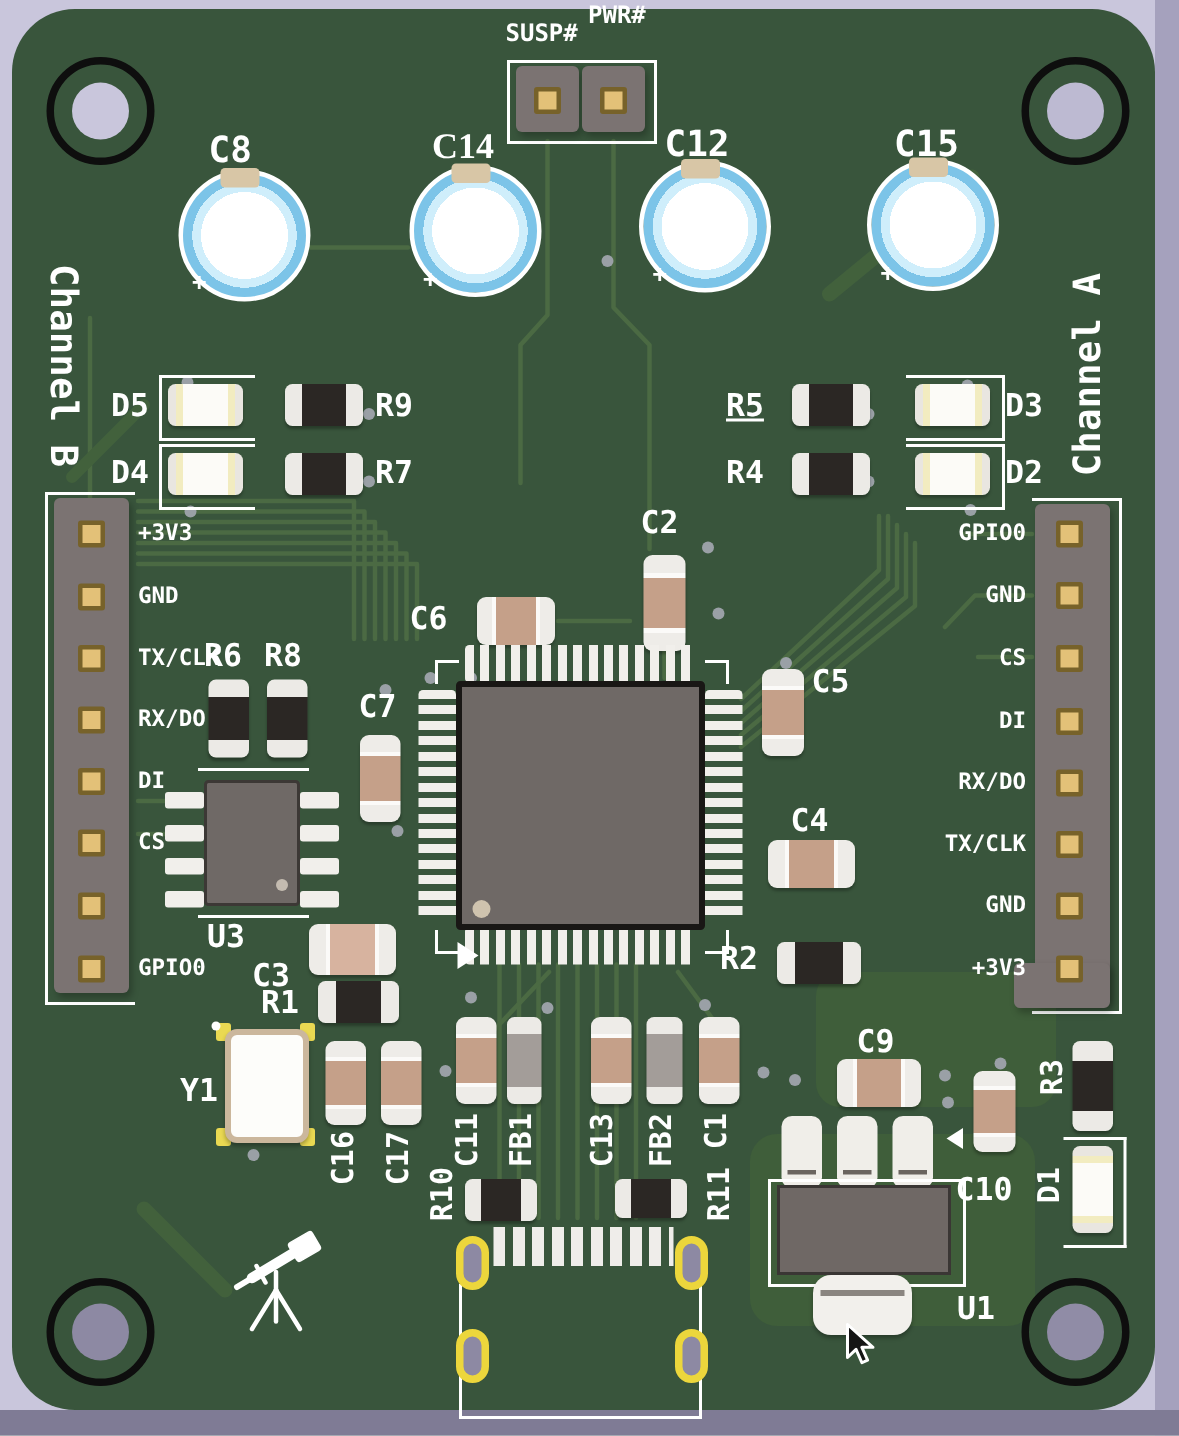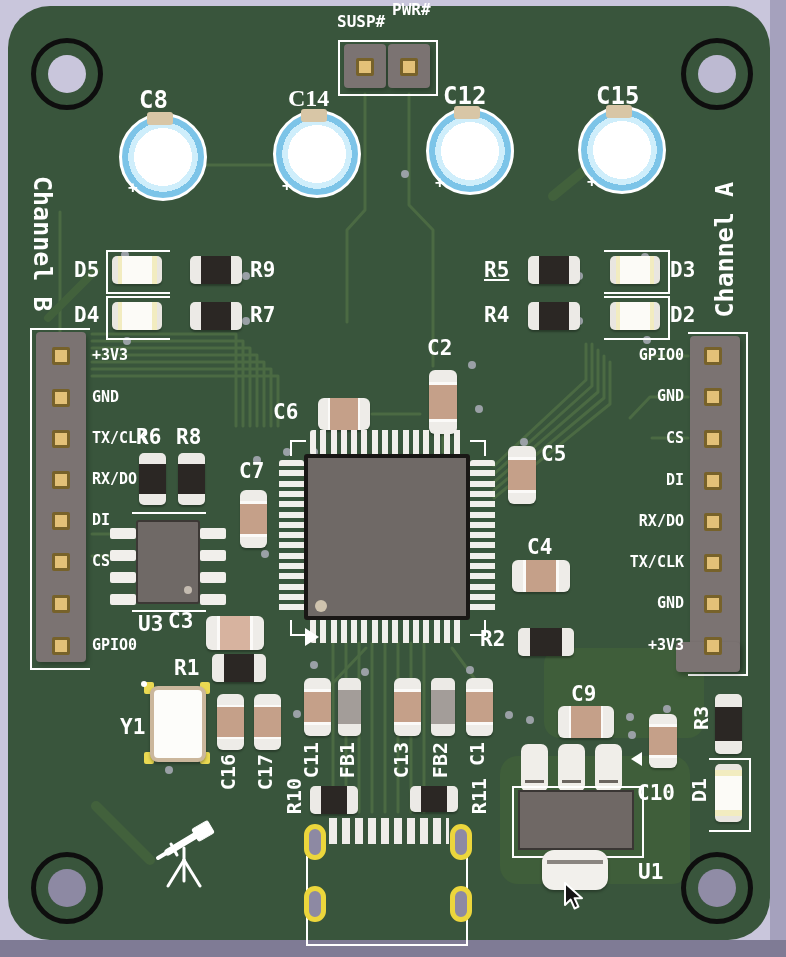"C3" span.abs { top: 611px -> 640px }
